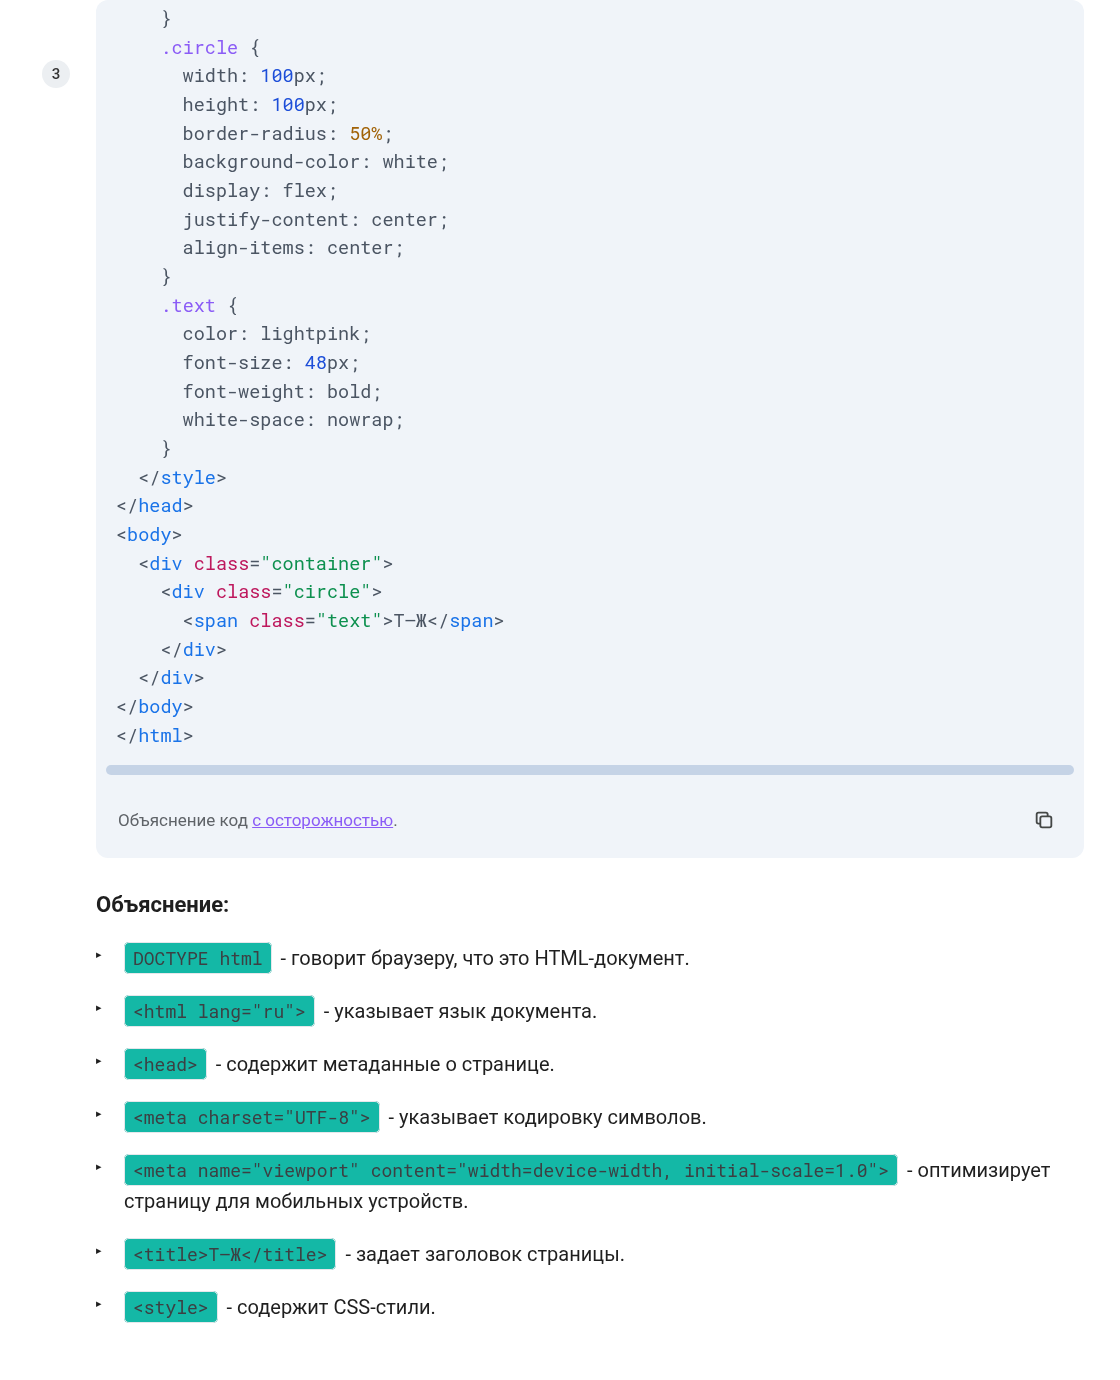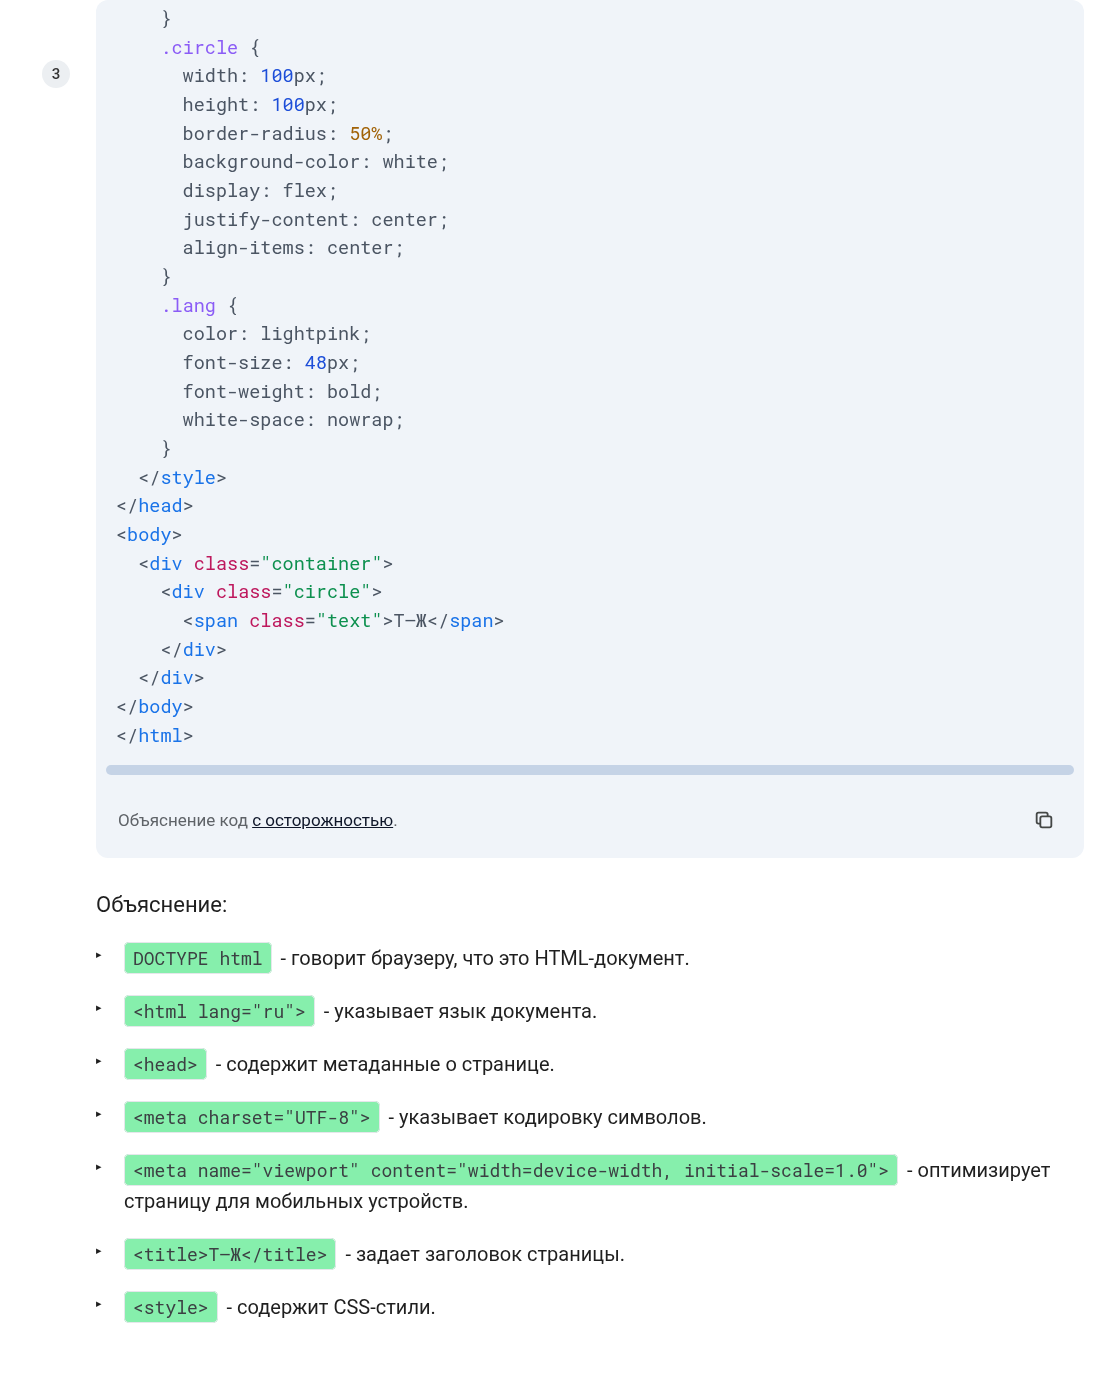".lang" span.tok-sel { text: .lang -> .text }
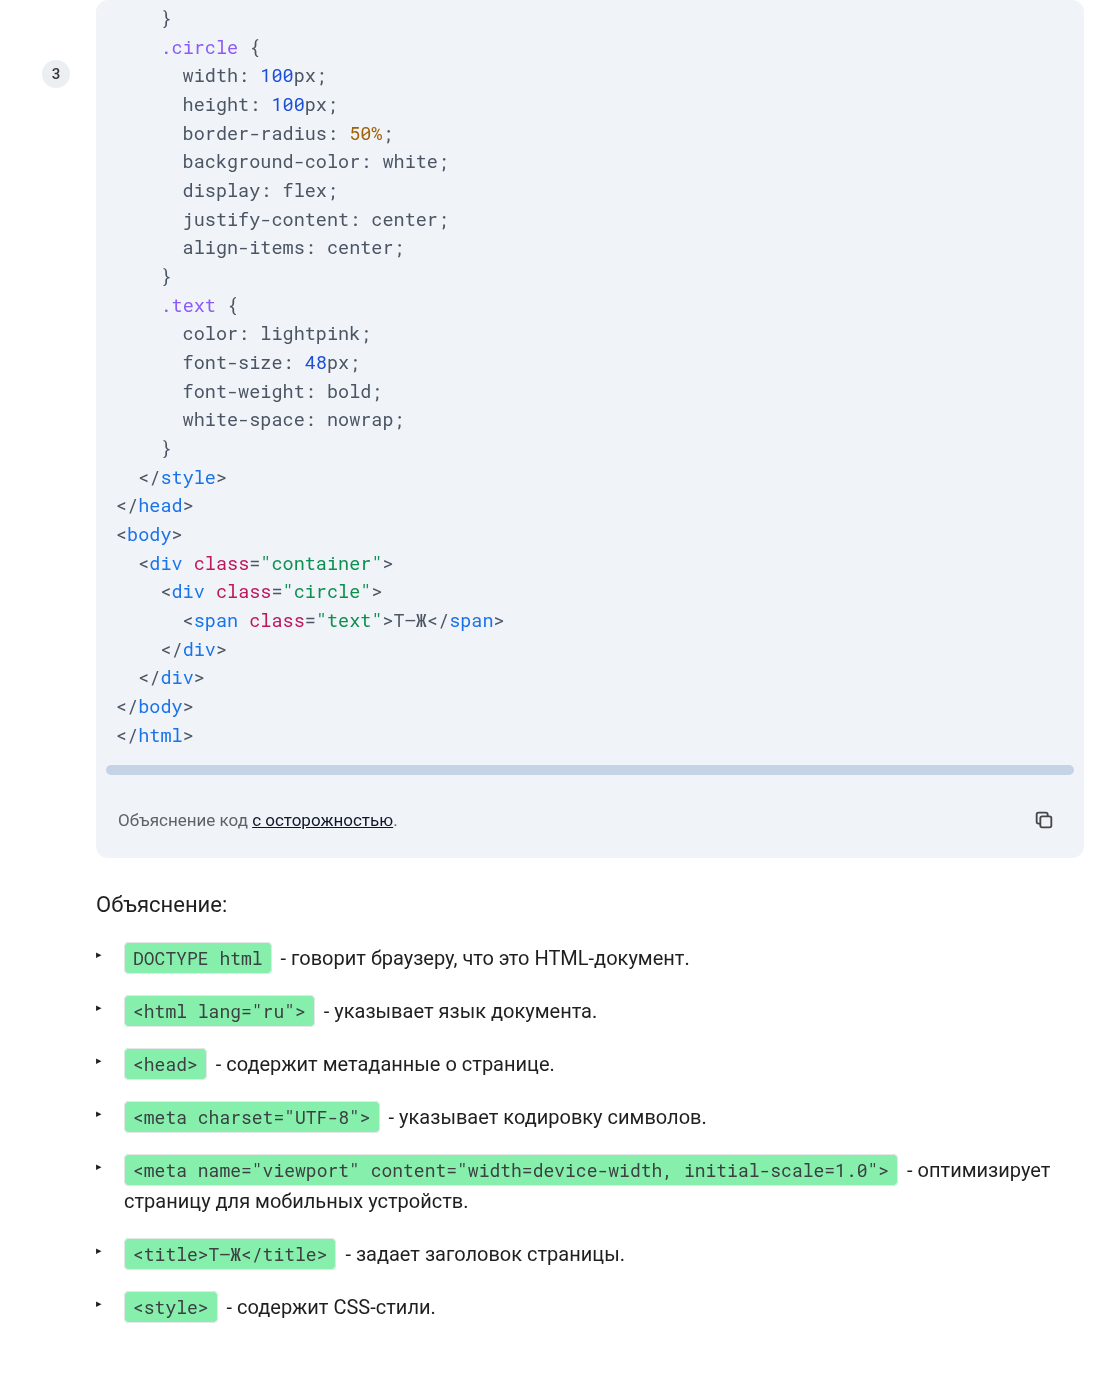"с осторожностью" .footer-link { color: #0f172a -> #8b5cf6 }
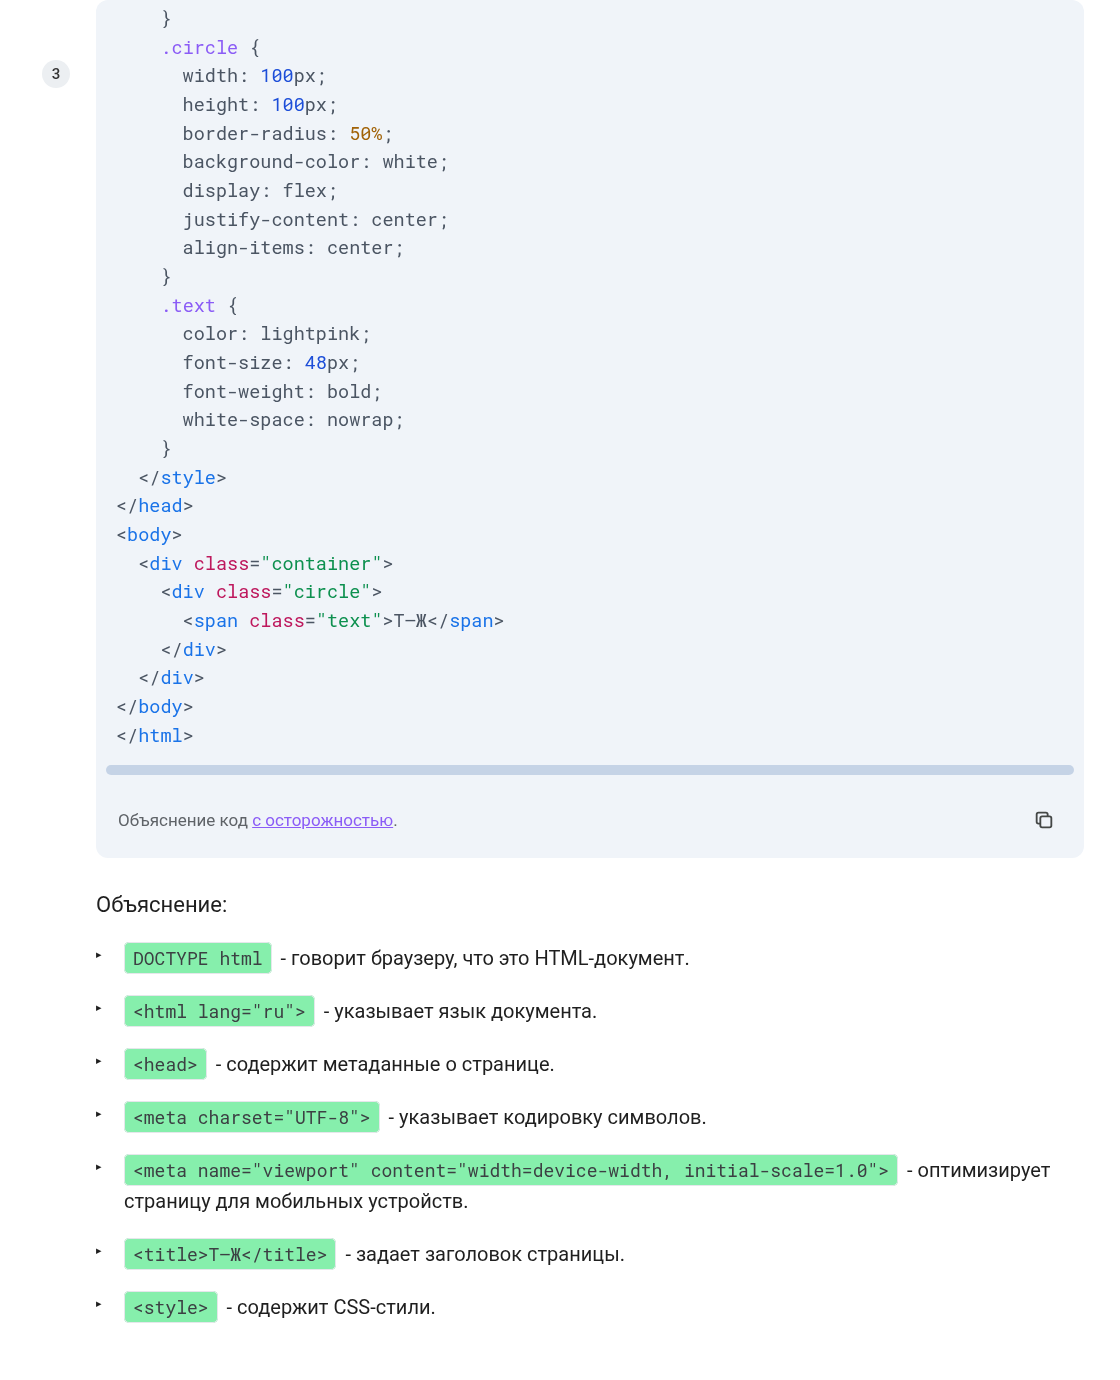"Объяснение:" .explain h3 { font-weight: 400 -> 700 }
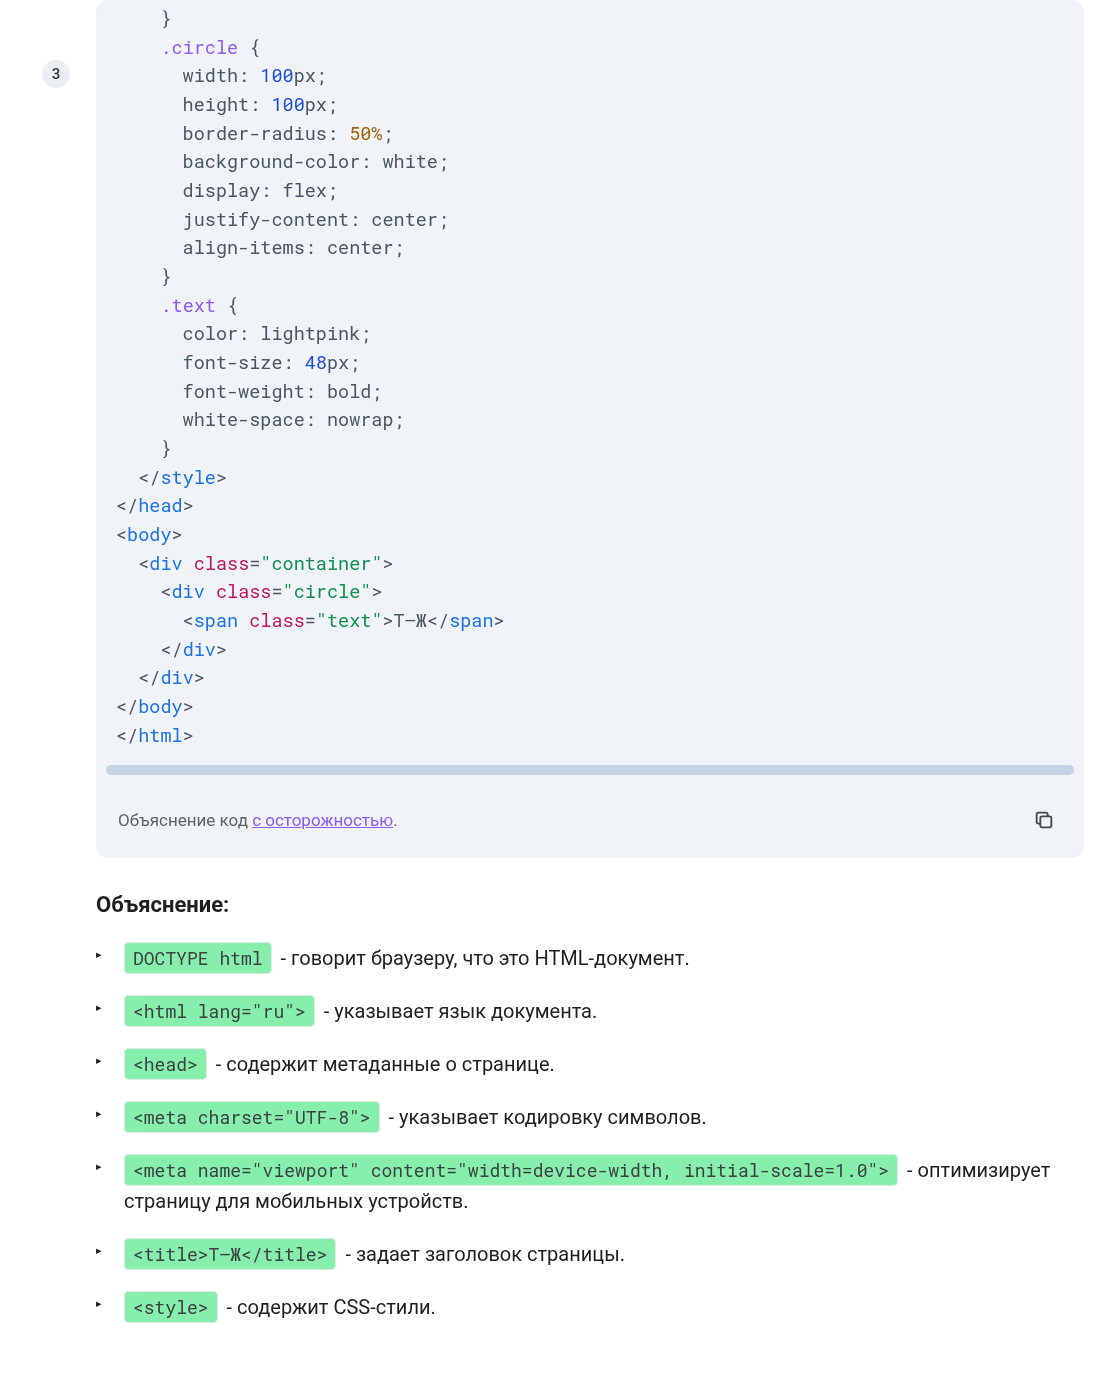"DOCTYPE html" code.inline { background: #86efac -> #14b8a6 }
